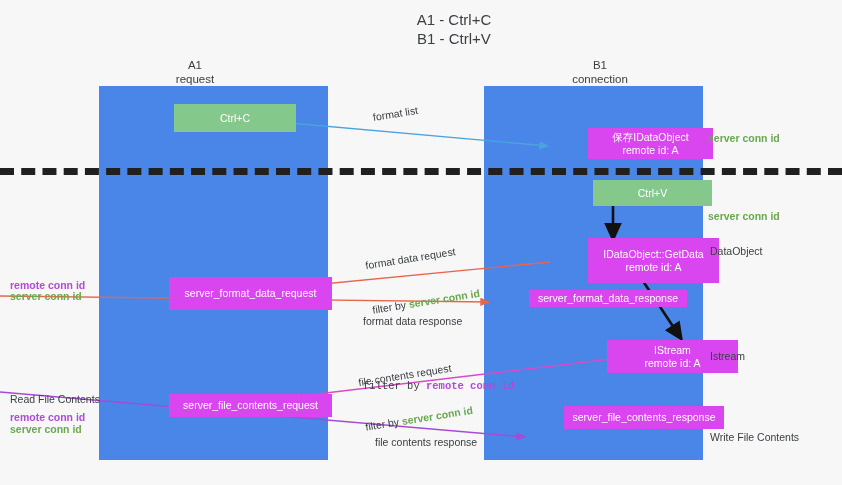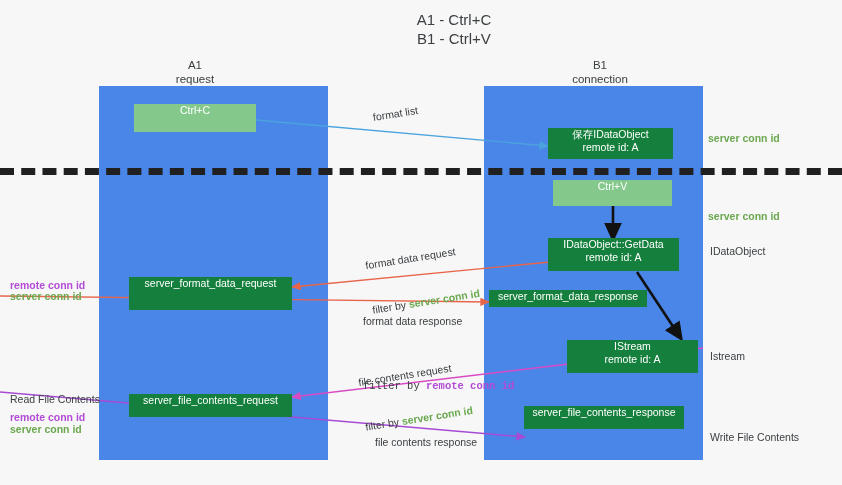"Ctrl+C" .node { justify-content: flex-start -> center; margin-left: none -> 40px }
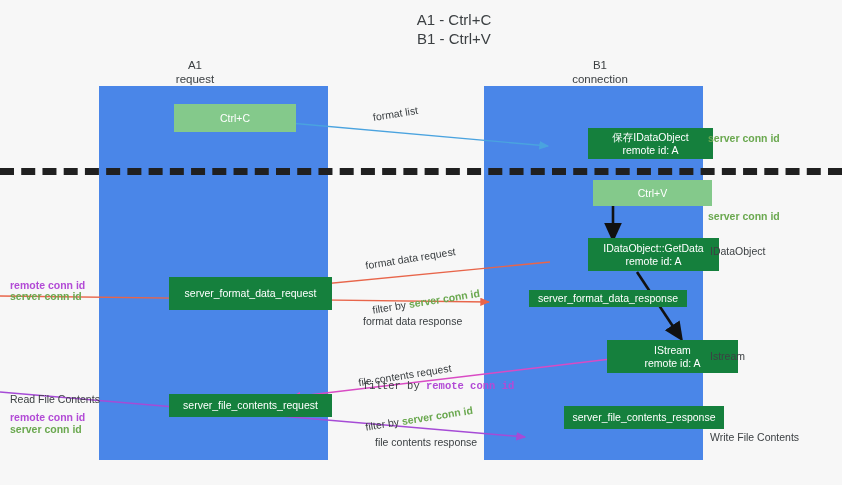"保存IDataObject" .node.orange { background: #15803d -> #d946ef }
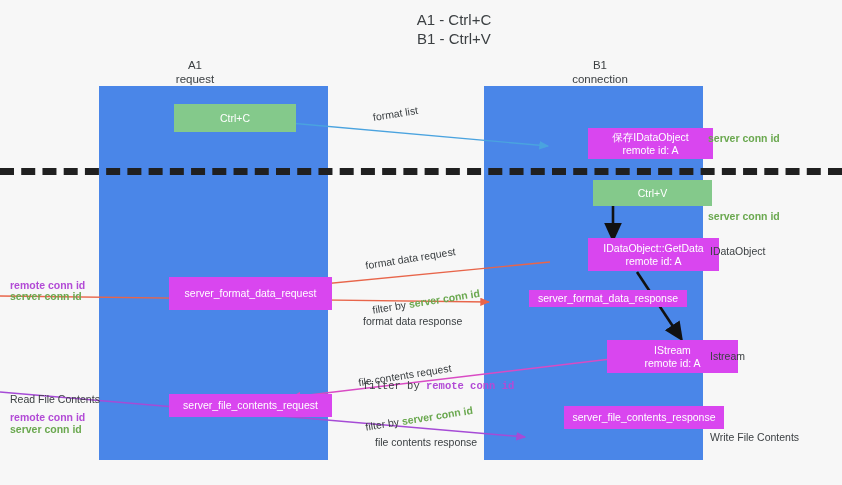"IDataObject::GetData" div.node { height: 33px -> 45px }
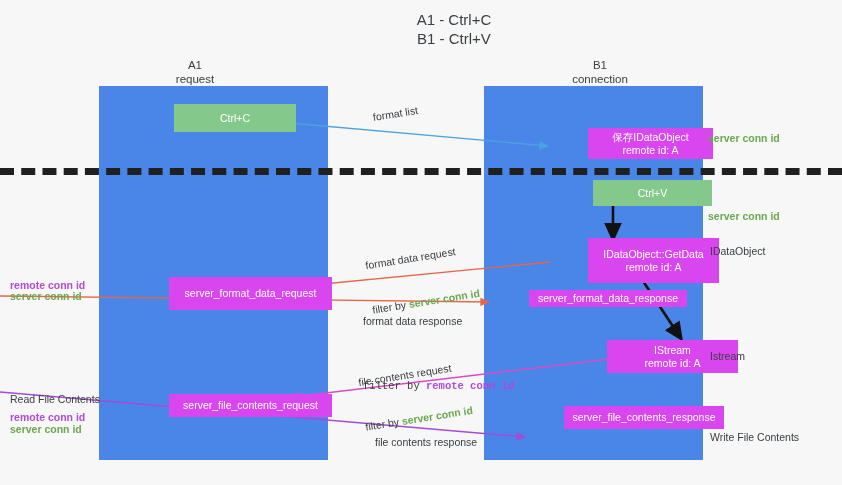"IDataObject" div.annot { text: IDataObject -> DataObject }
